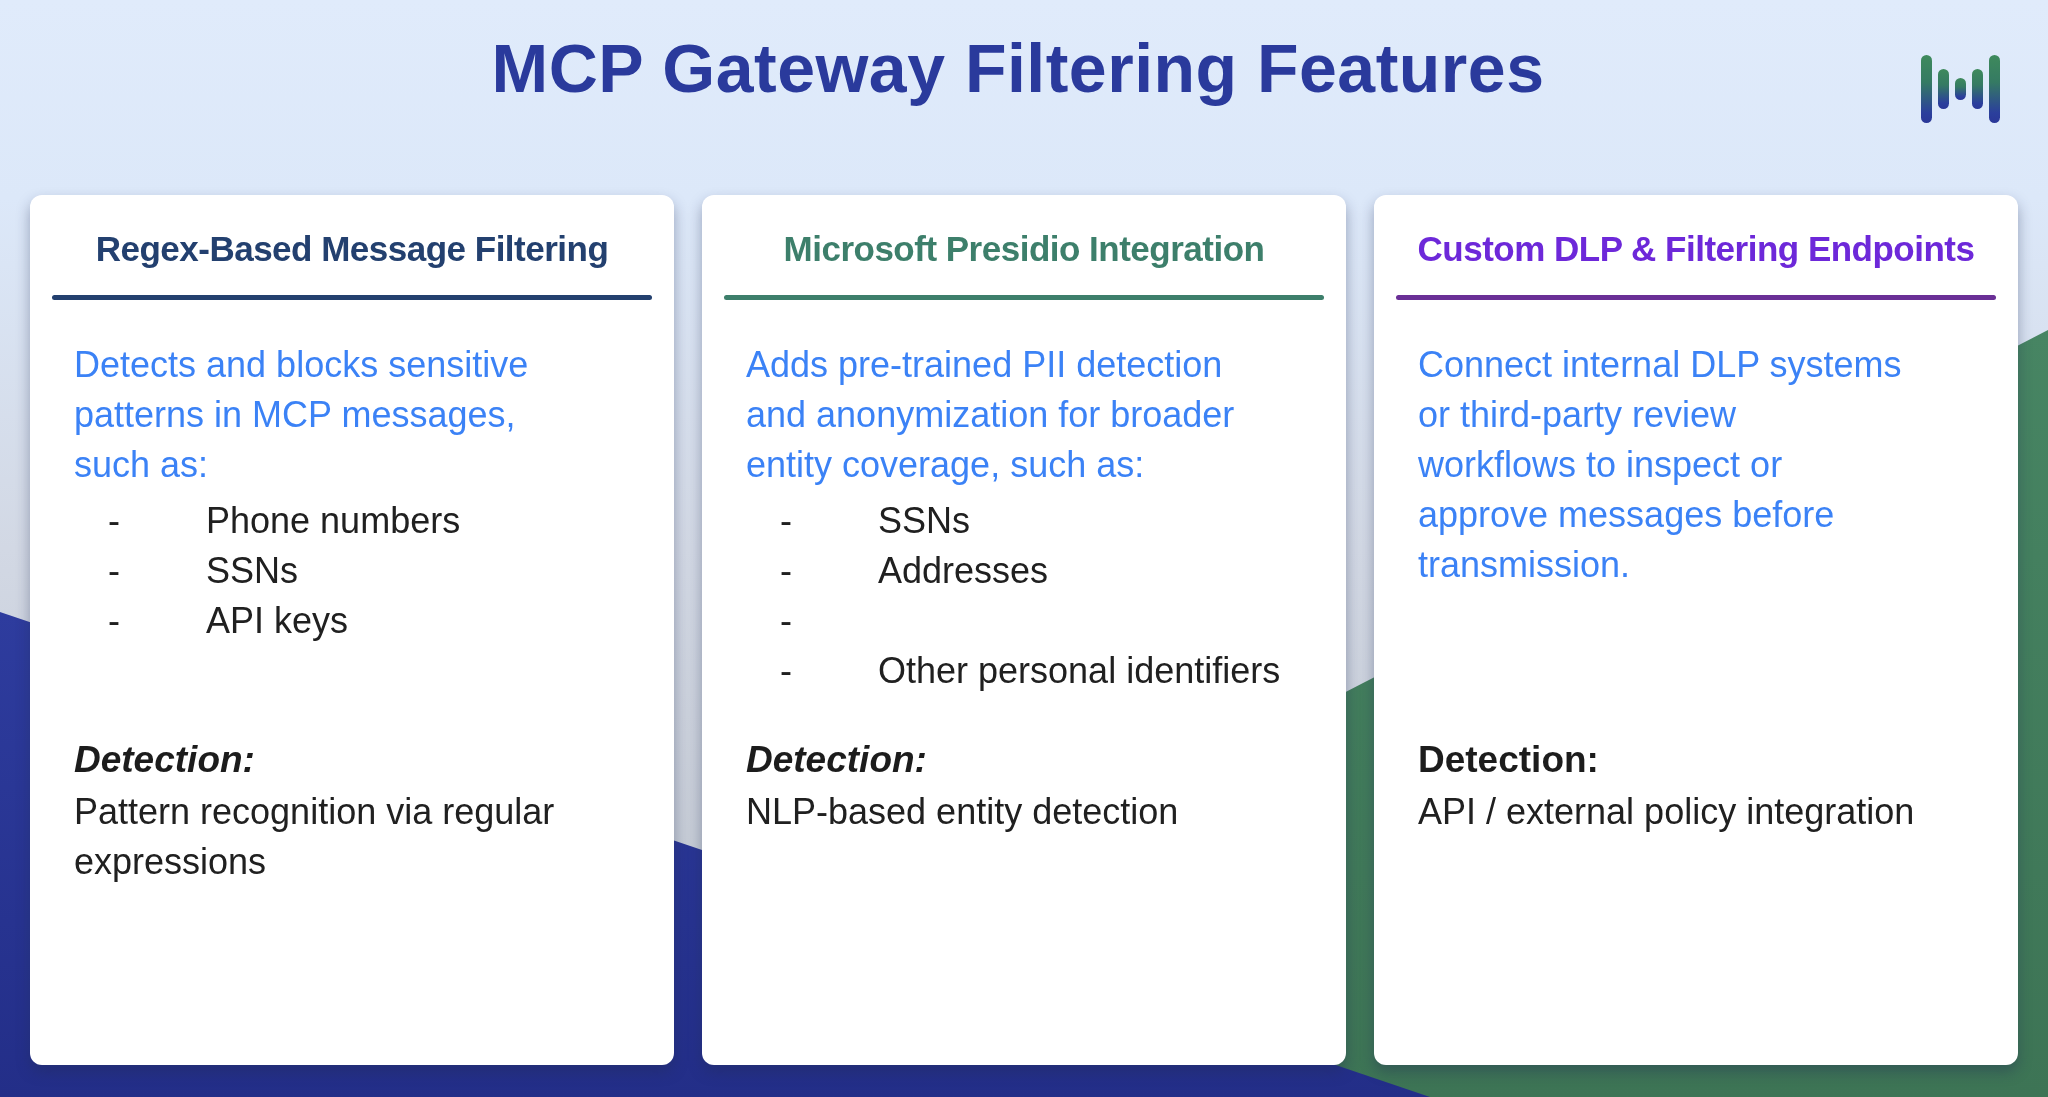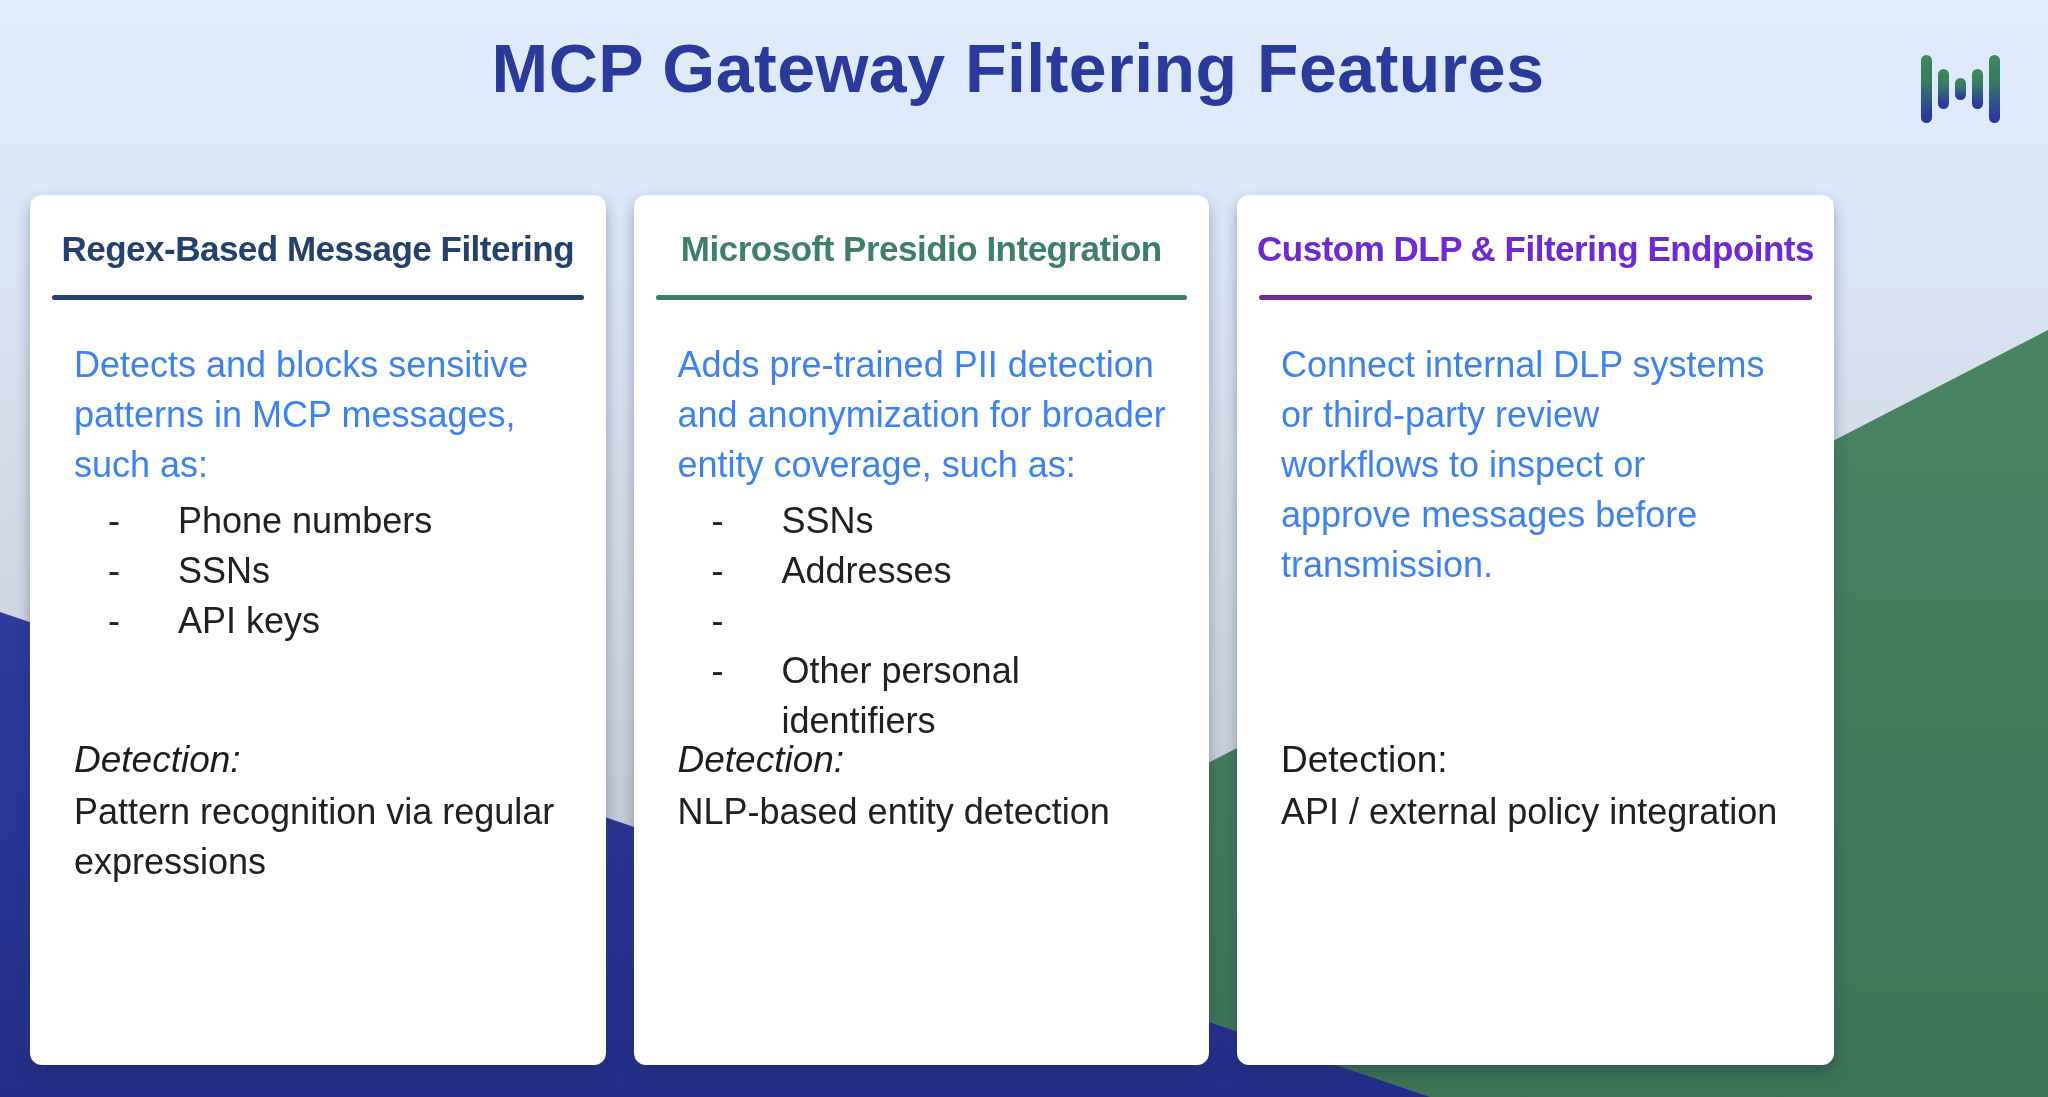"Regex-Based Message Filtering" .cards { width: 1804px -> 1988px }
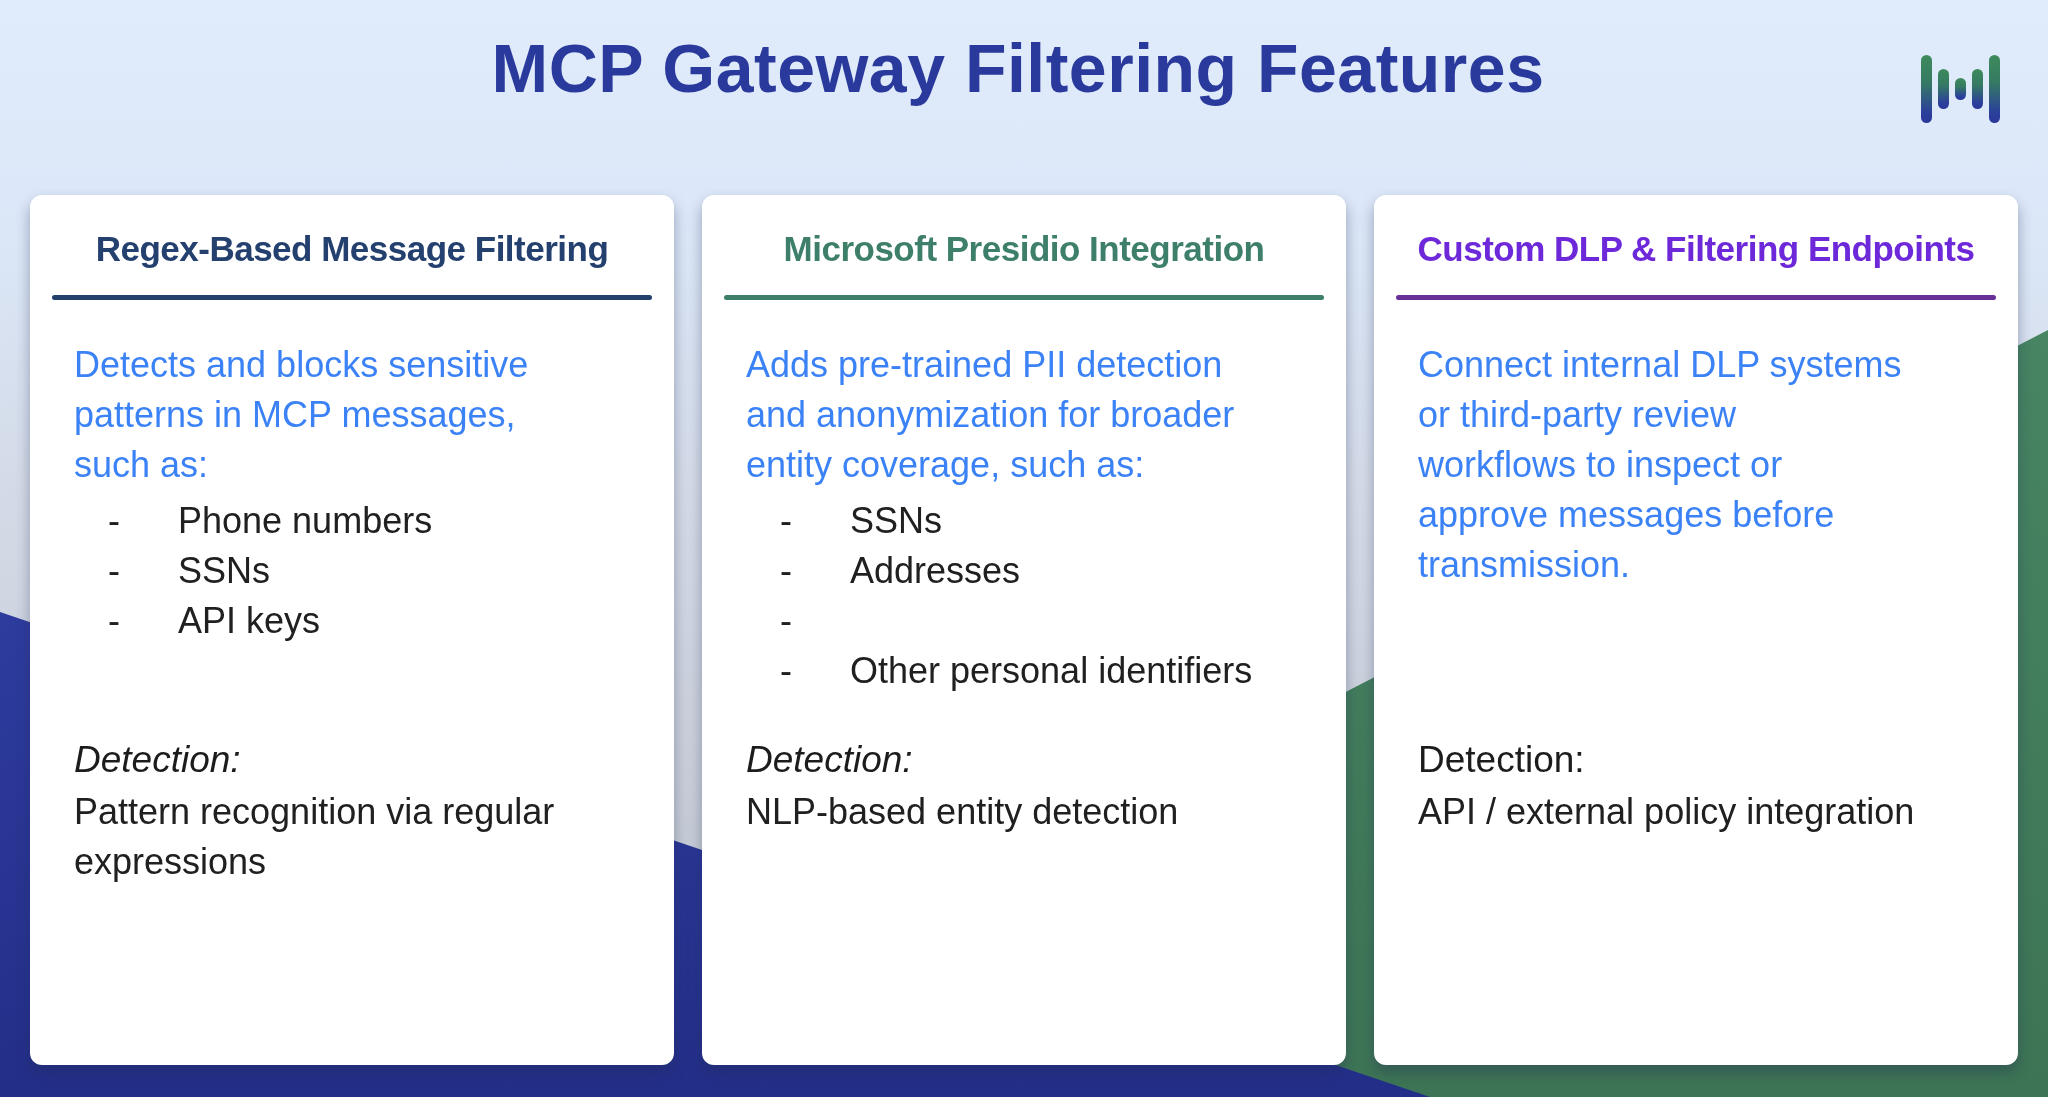"Phone numbers" .bullet-text { margin-left: none -> 28px }
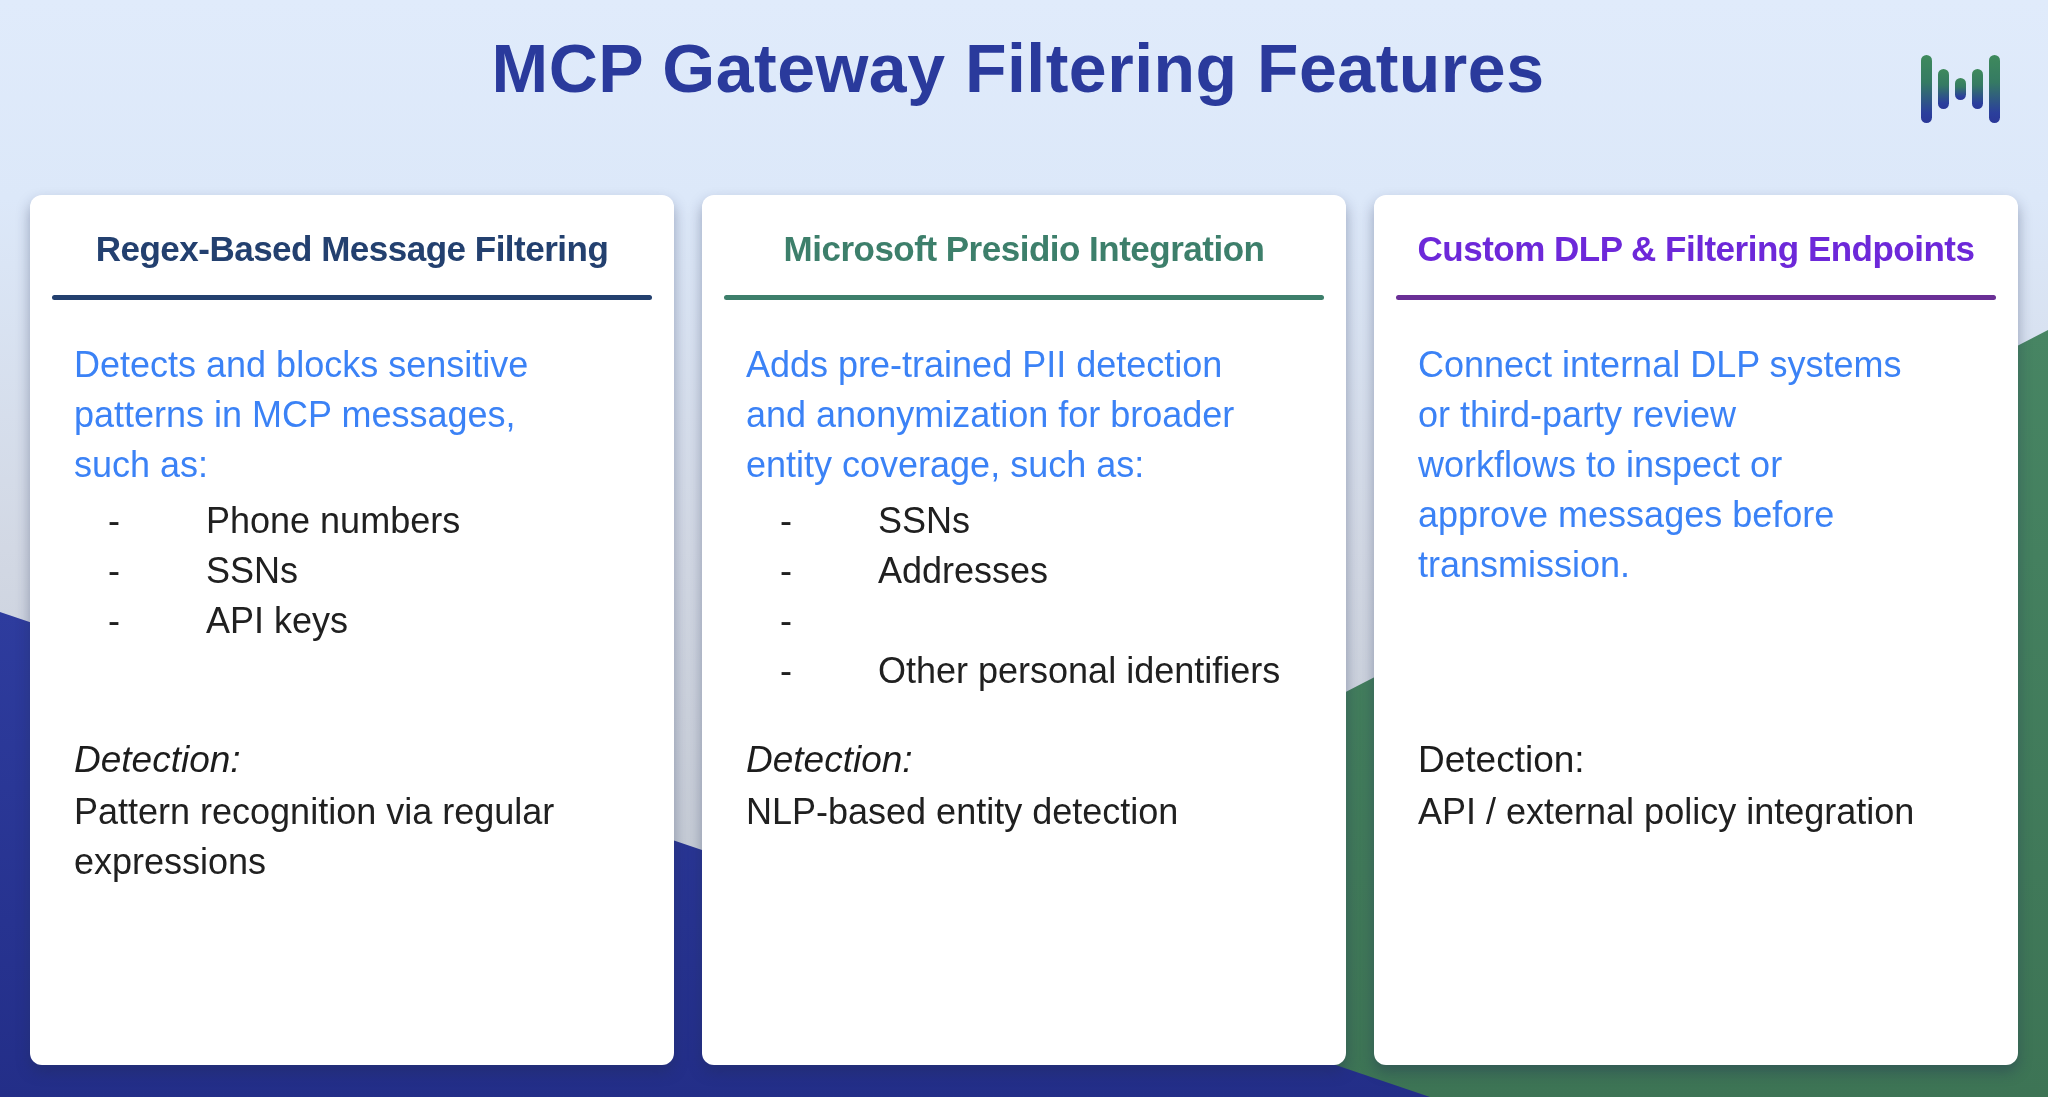"Detection:" .det-label { font-weight: 400 -> 700 }
